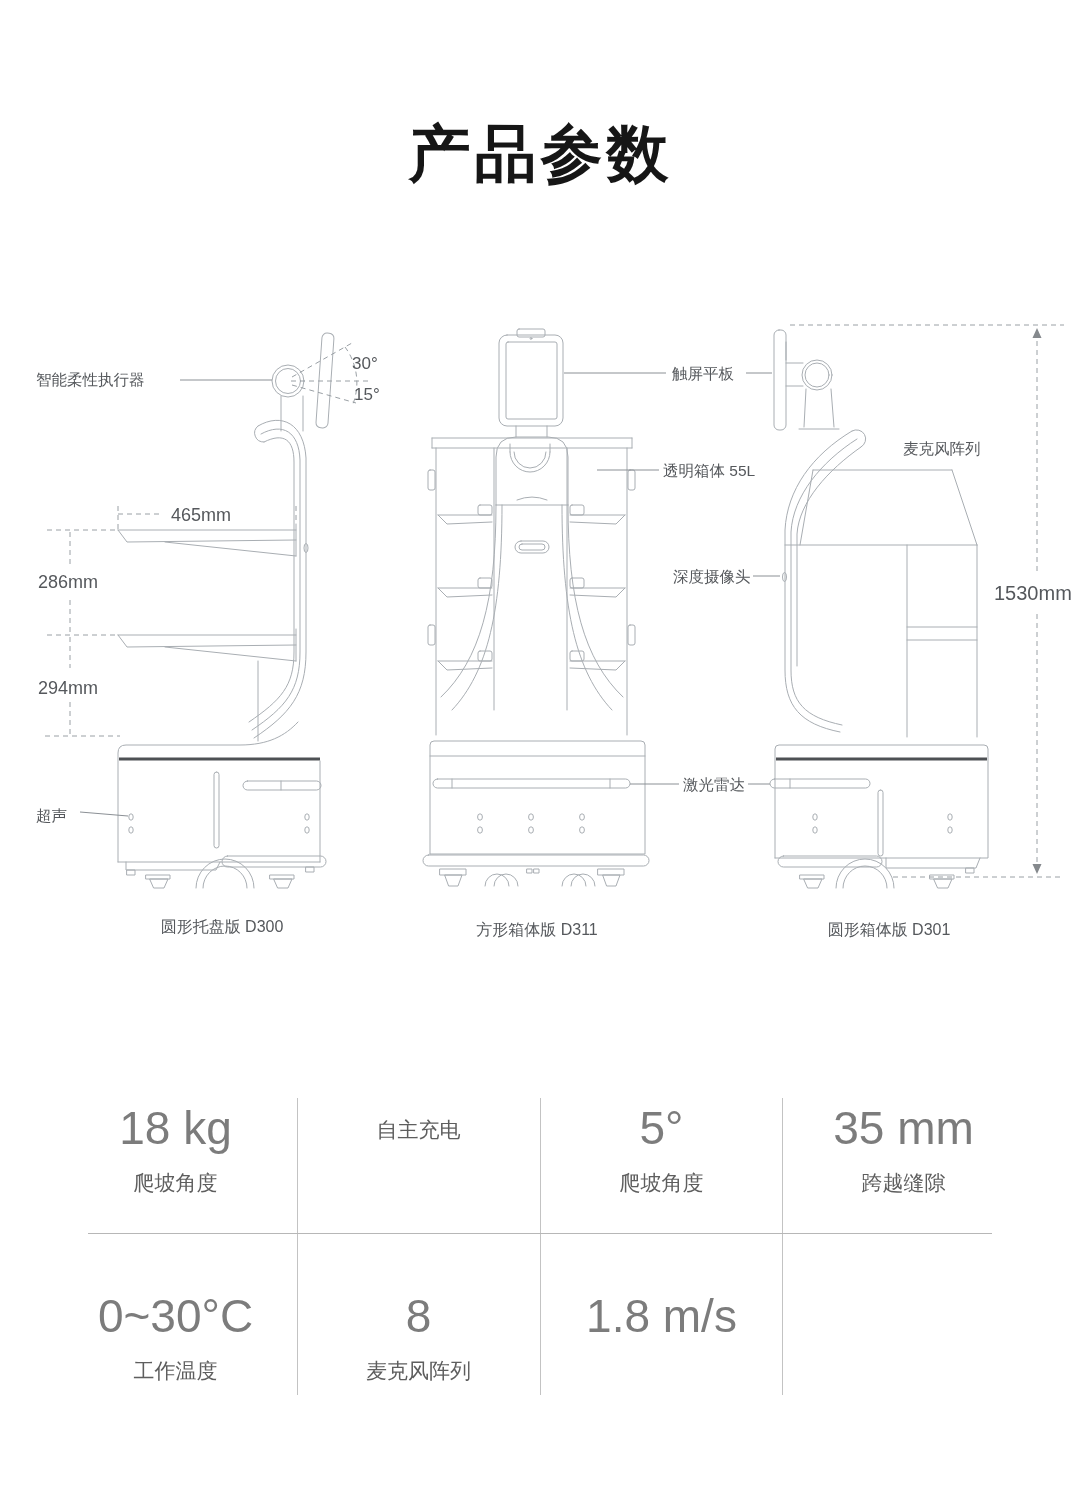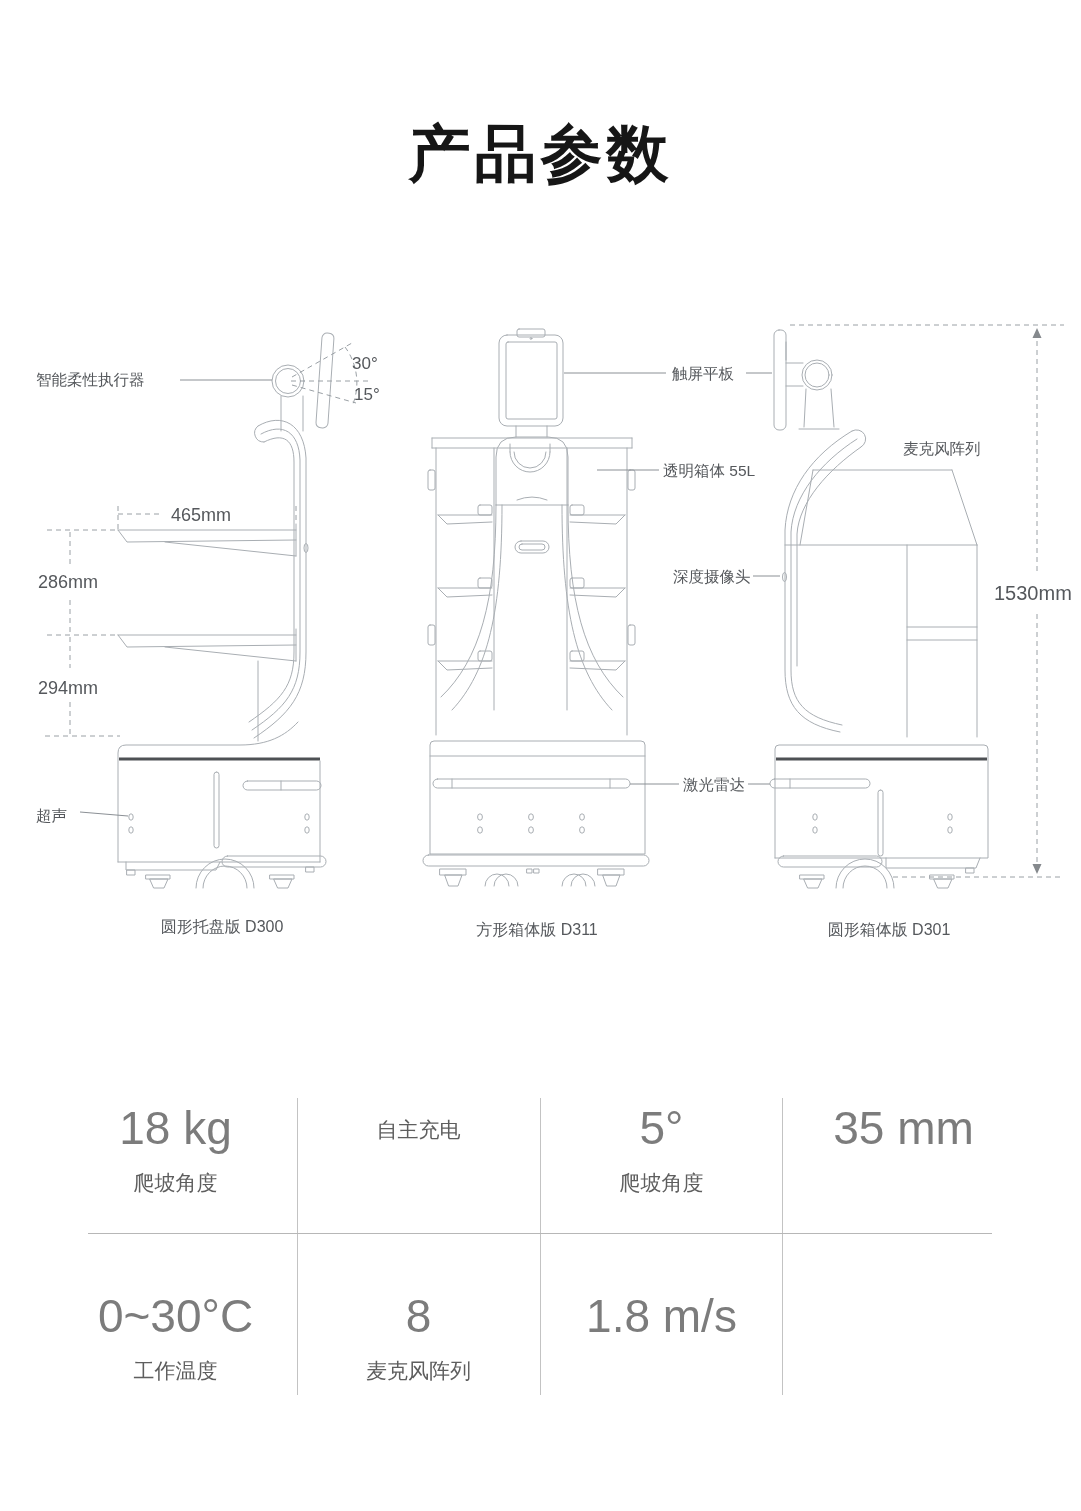"跨越缝隙" div.spec-label { html: none -> <div>跨越缝隙</div> }
